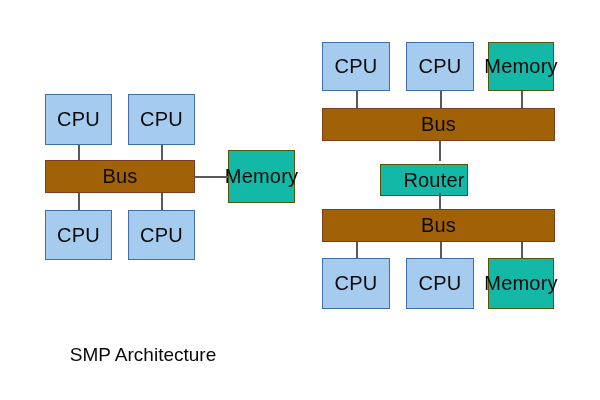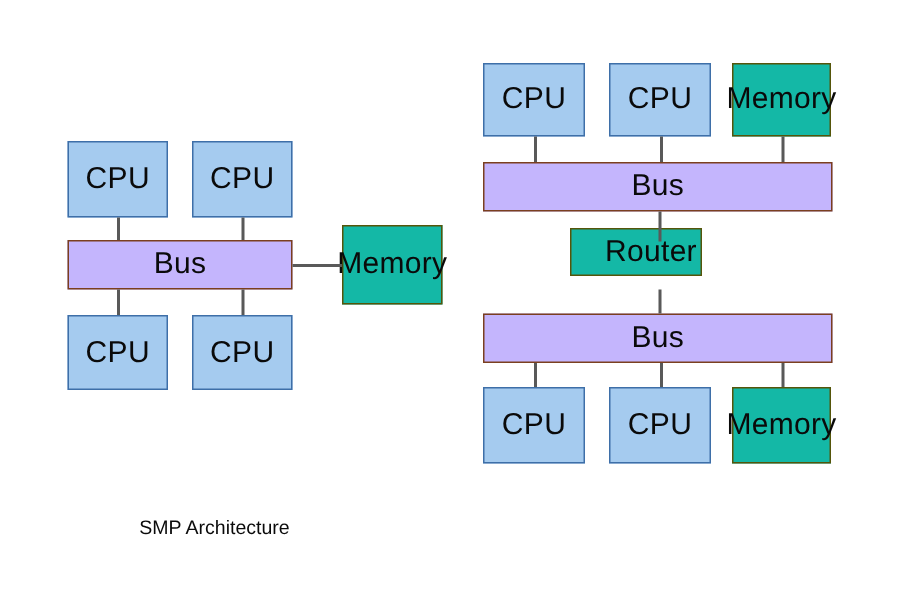"Bus" .bus { background: #c4b5fd -> #a16207 }
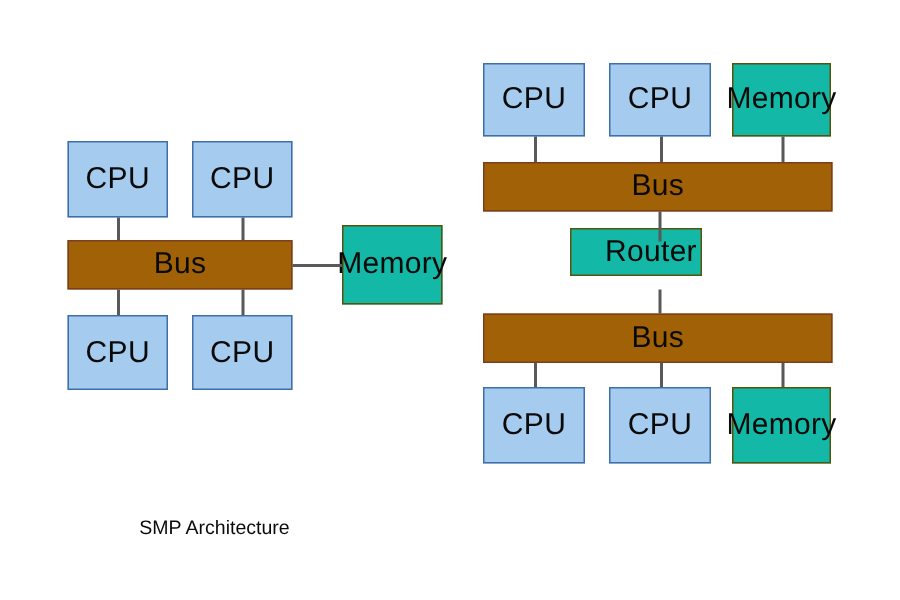"Router" div.node { top: 152px -> 164px }
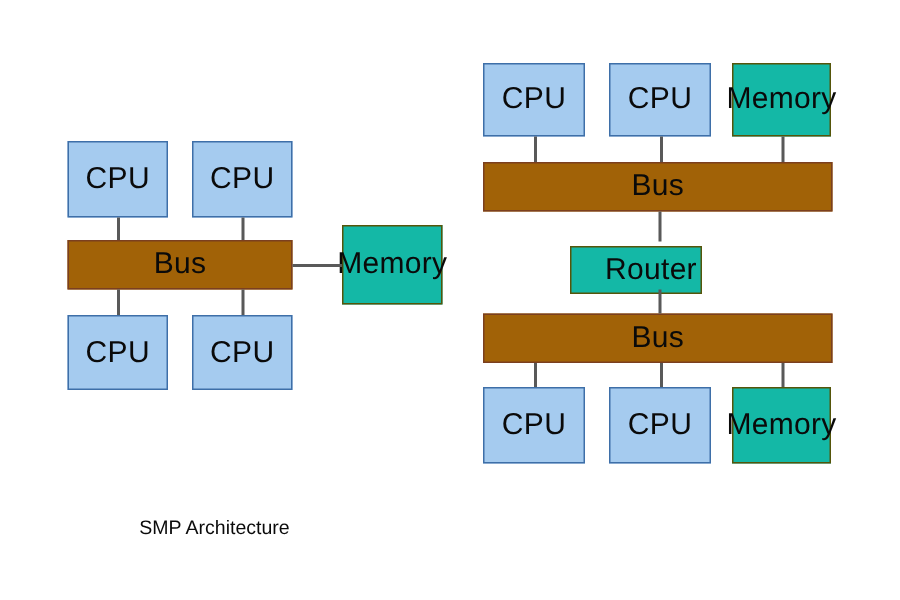"SMP Architecture" .caption { font-size: 13px -> 19px }
